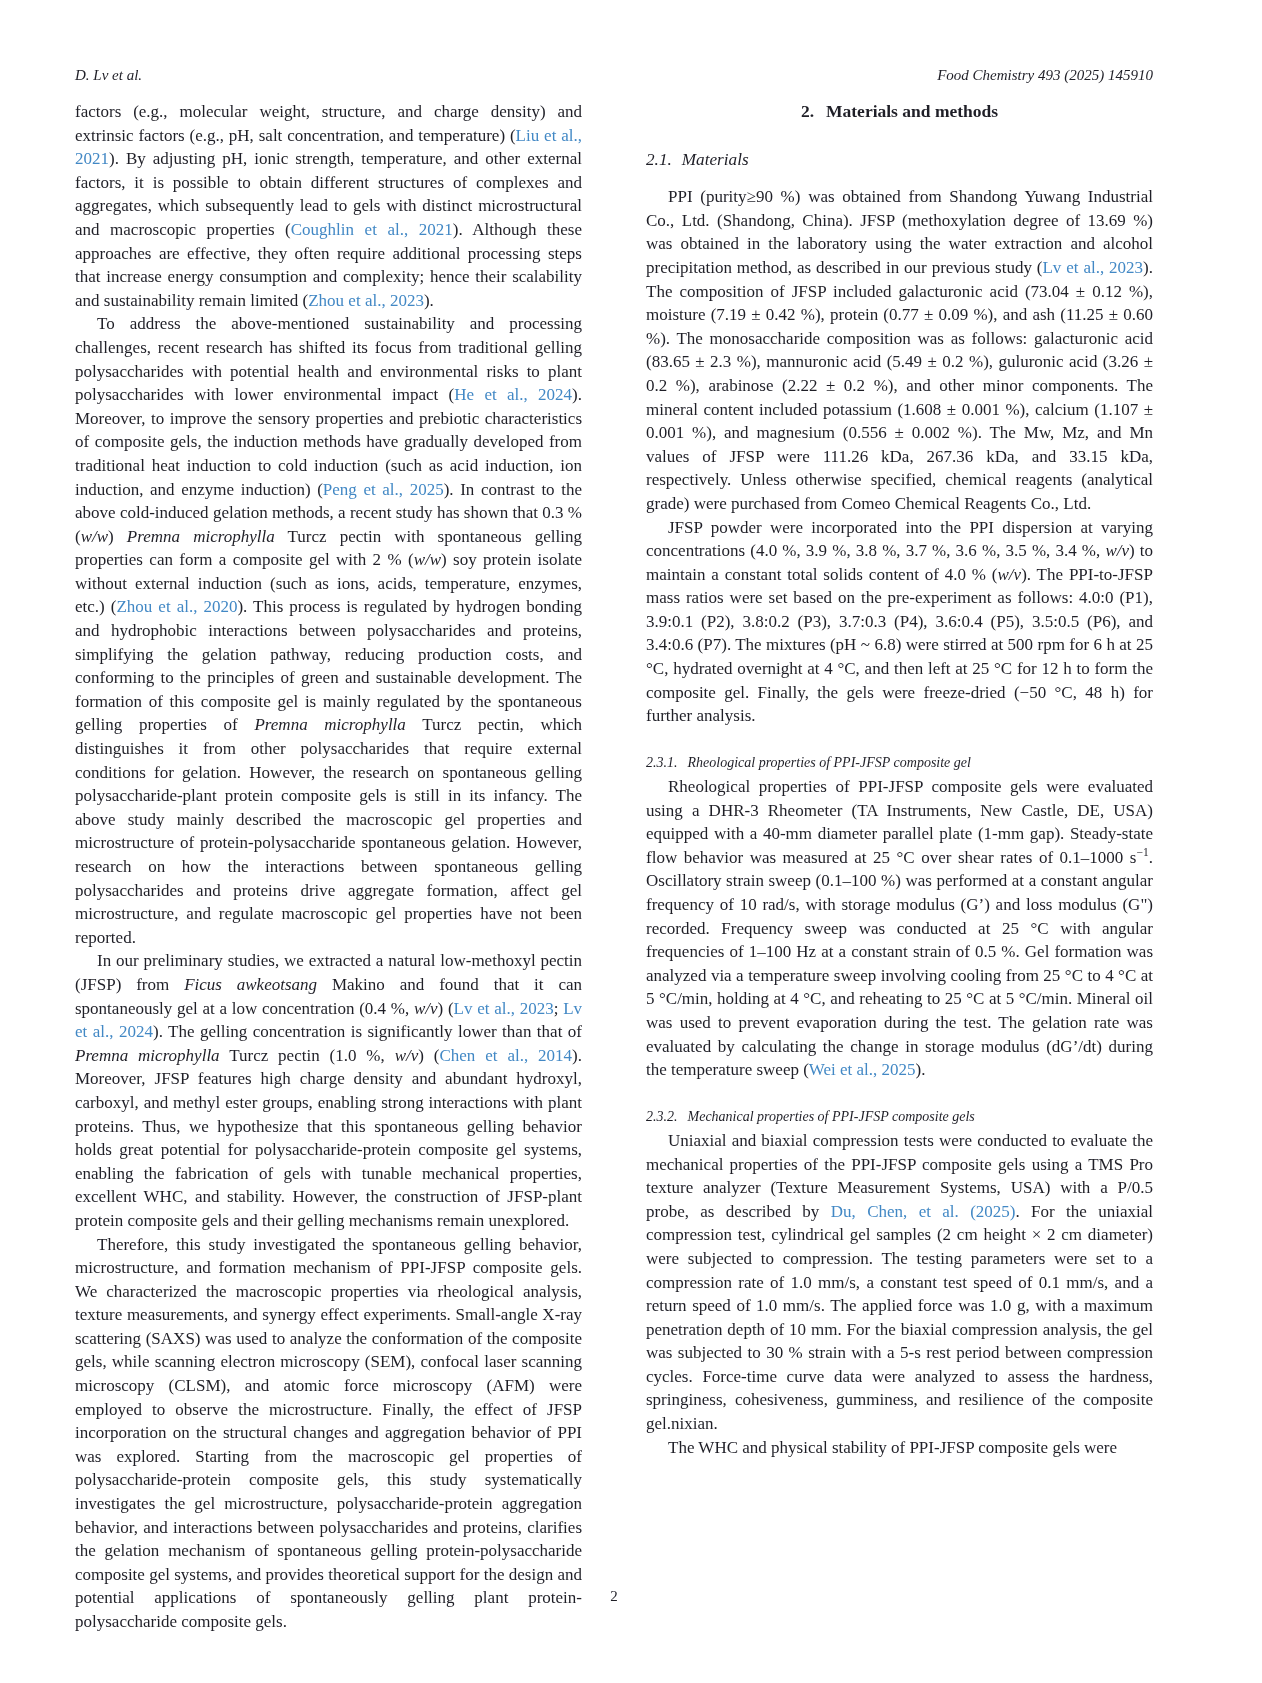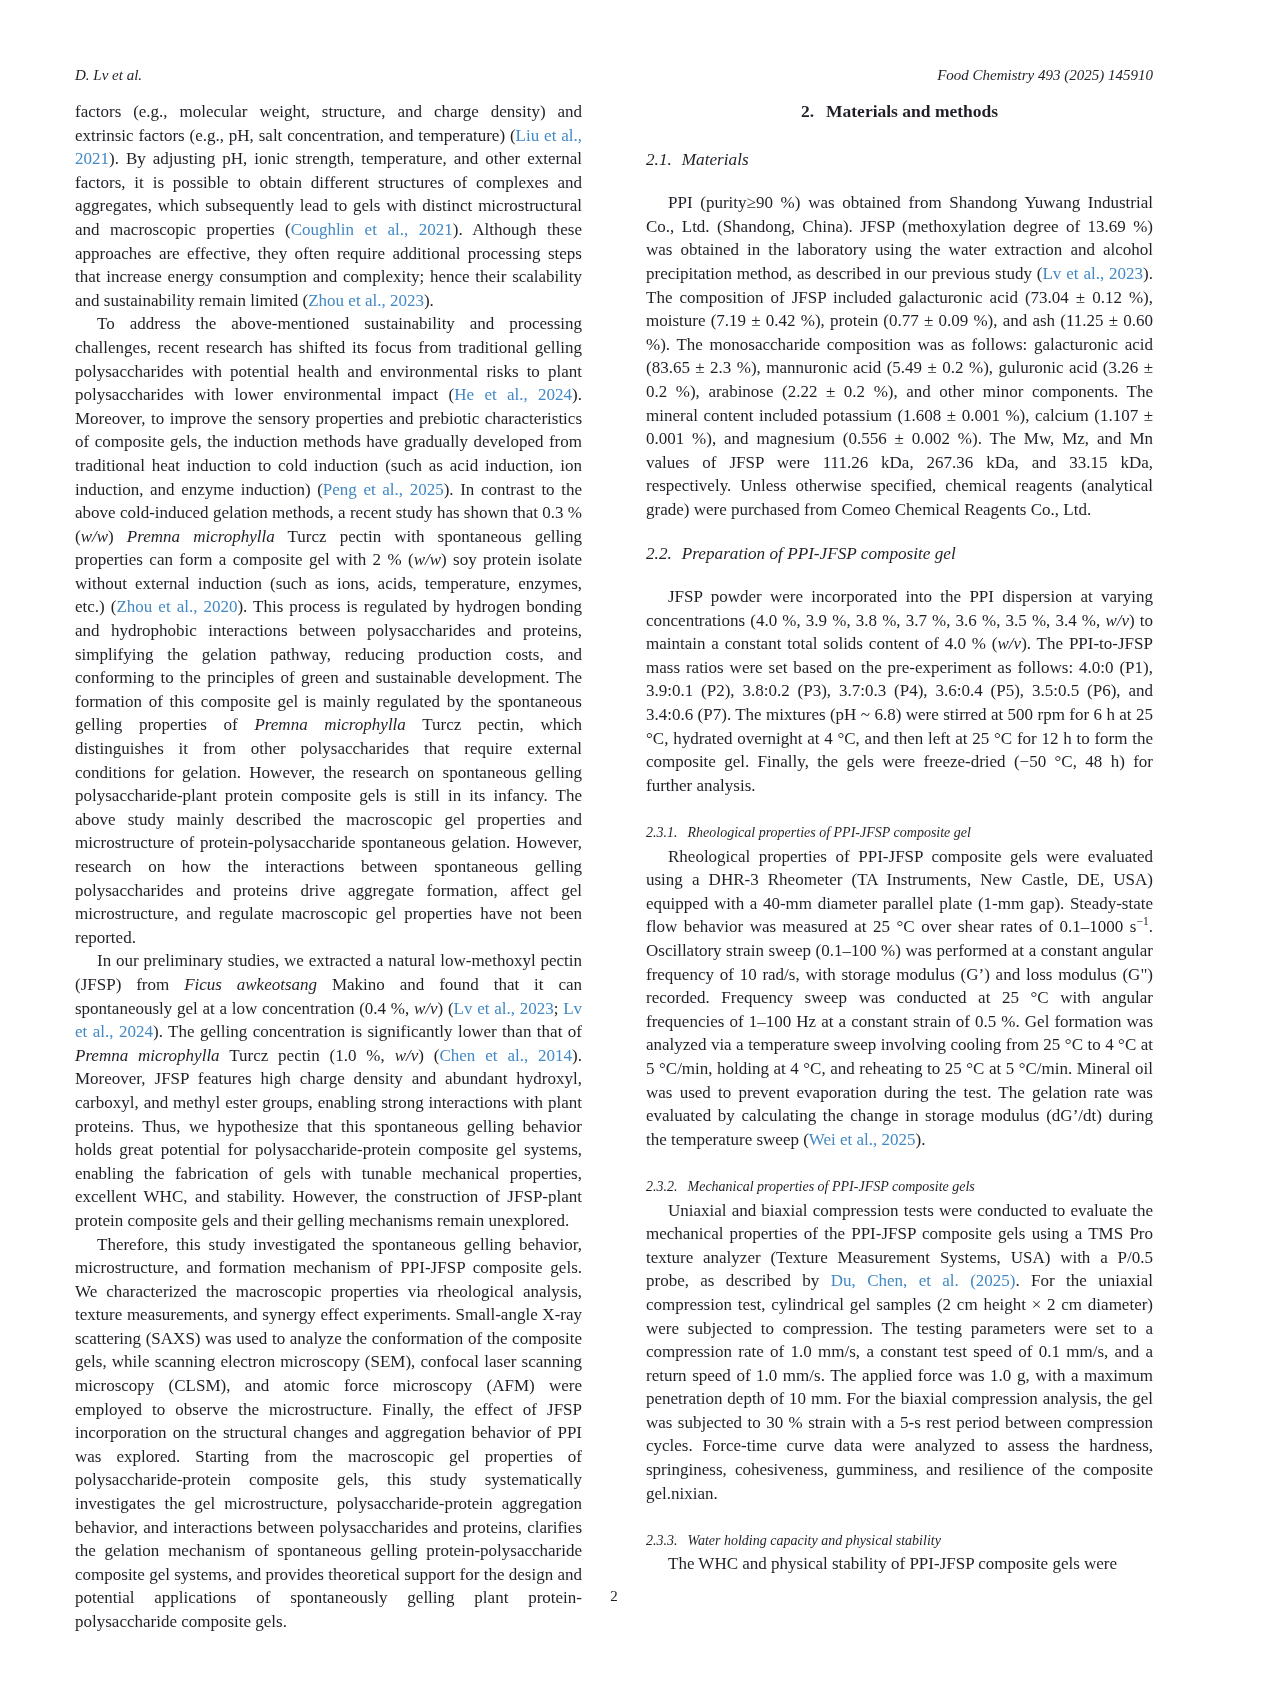"2.1. Materials" .h3 { margin: 20px 0 -> 14px 0 }
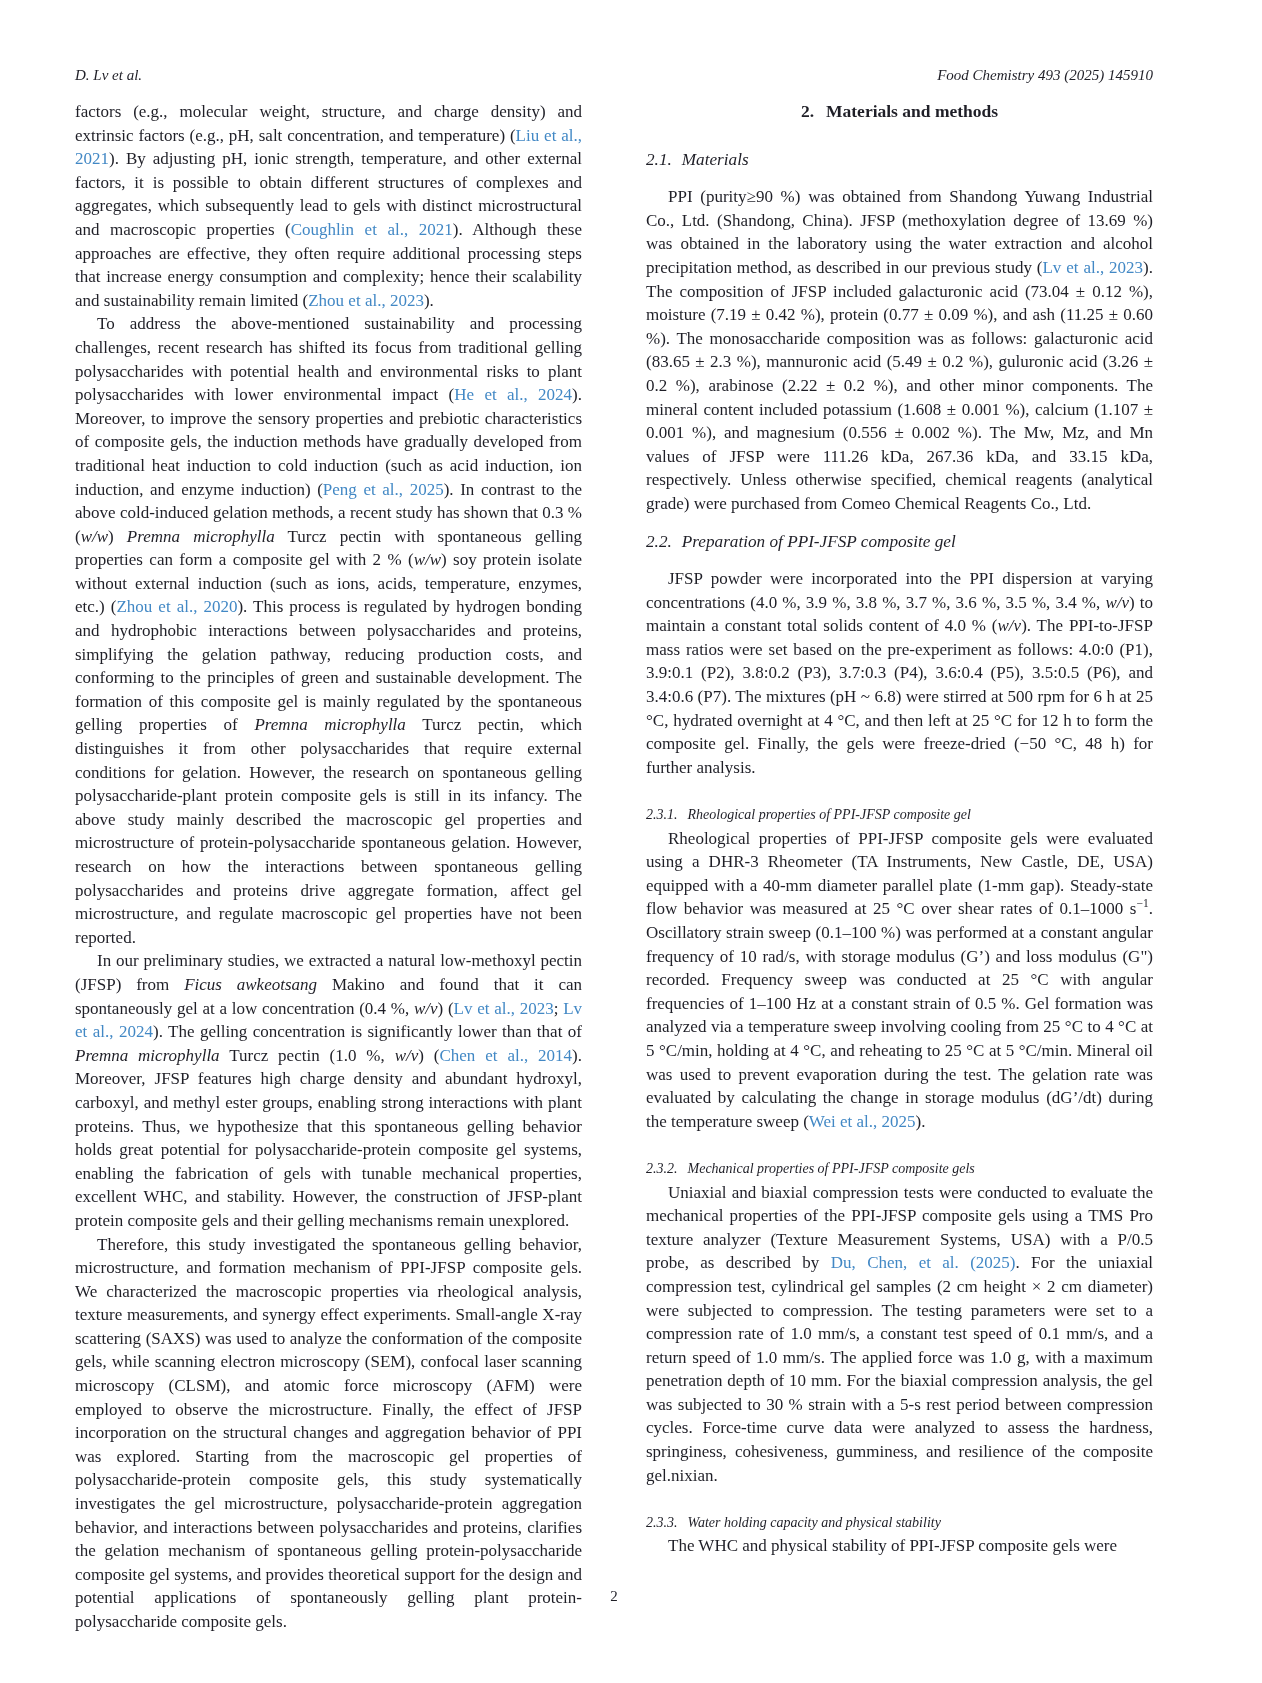"2.2. Preparation of PPI-JFSP composite" div.h3 { html: <div><span>2.2.</span><span>Preparation of PPI-JFSP composite gel</span></div> -> none }
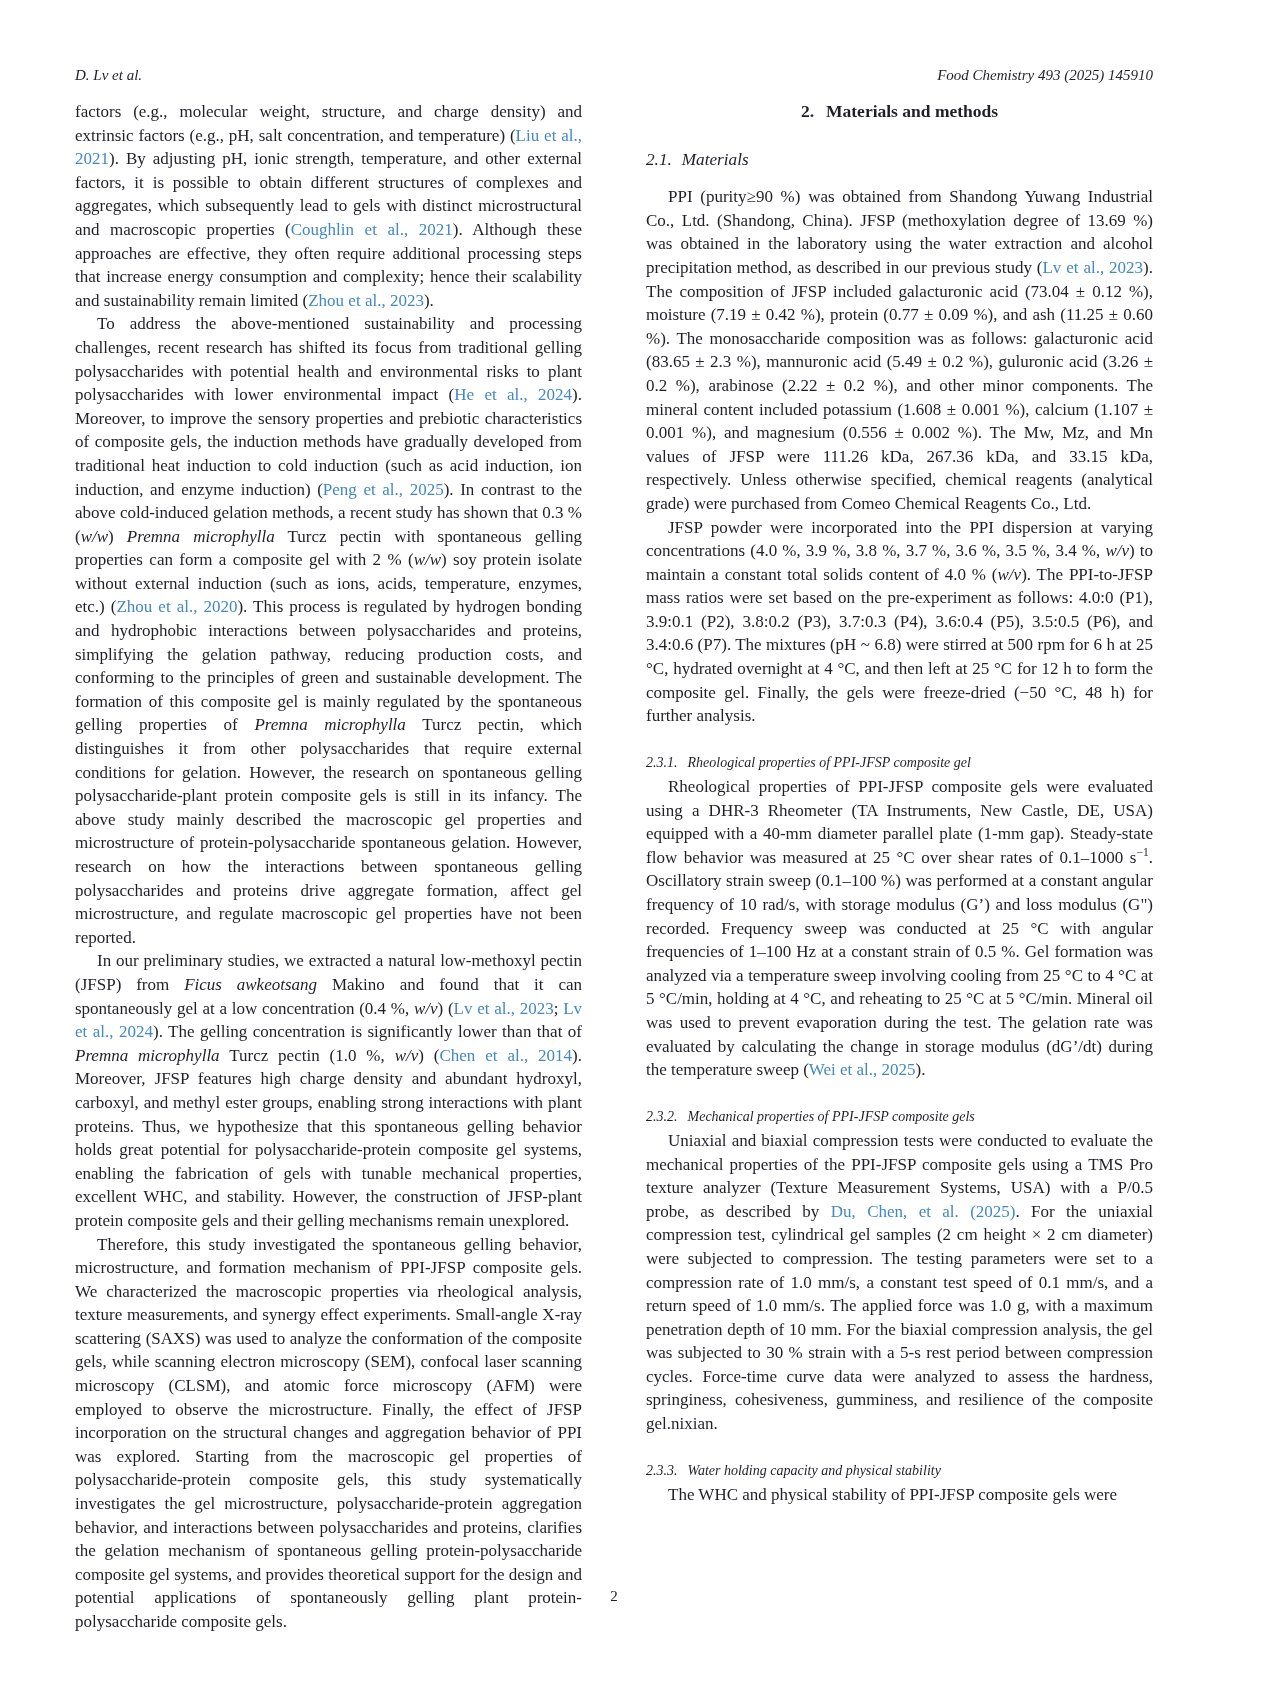"2.3.3. Water holding capacity and" div.h4 { html: <div><span>2.3.3.</span><span>Water holding capacity and physical stability</span></div> -> none }
